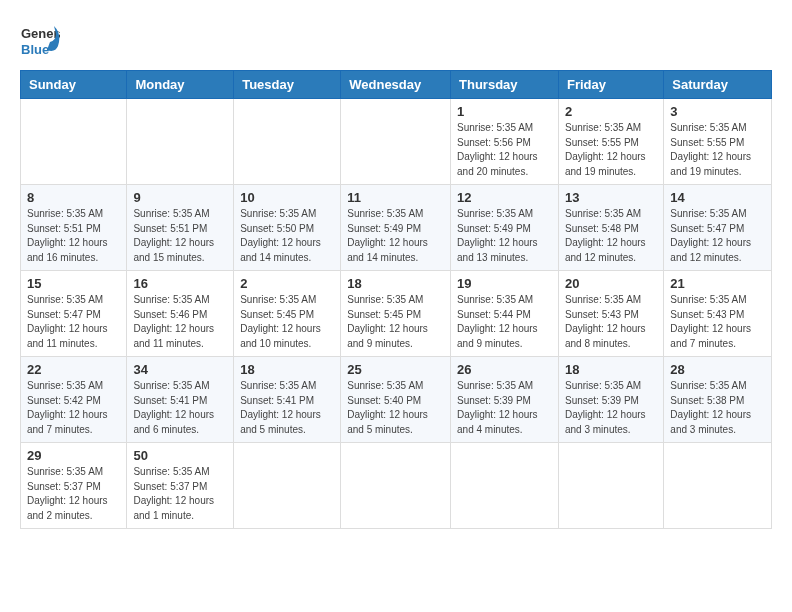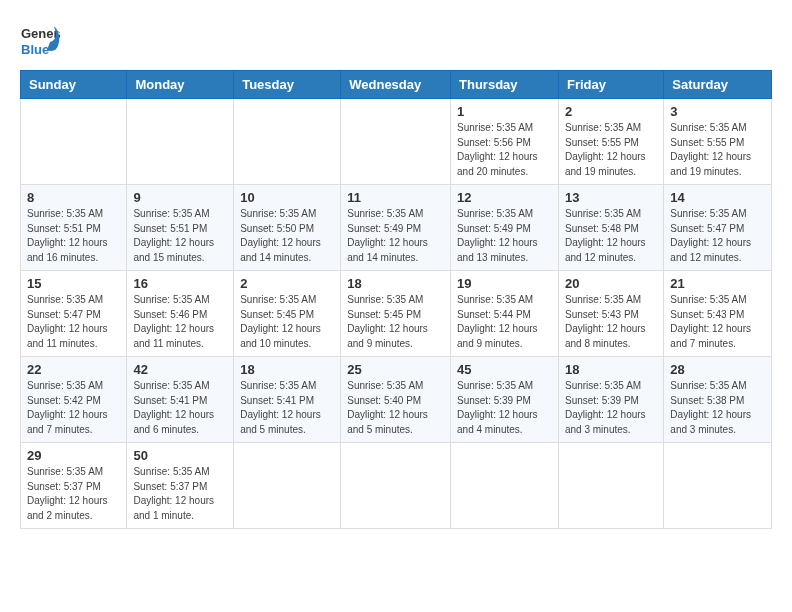"42" span.day-number { text: 42 -> 34 }
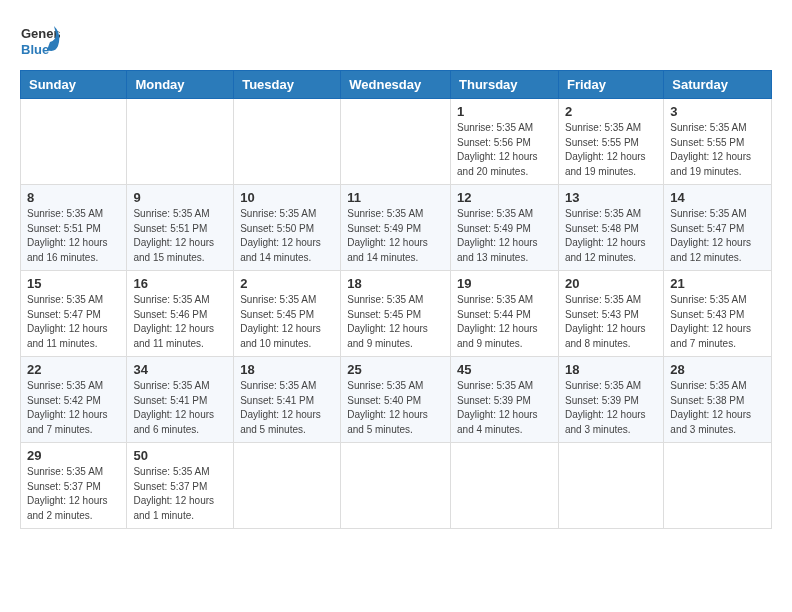"45" span.day-number { text: 45 -> 26 }
